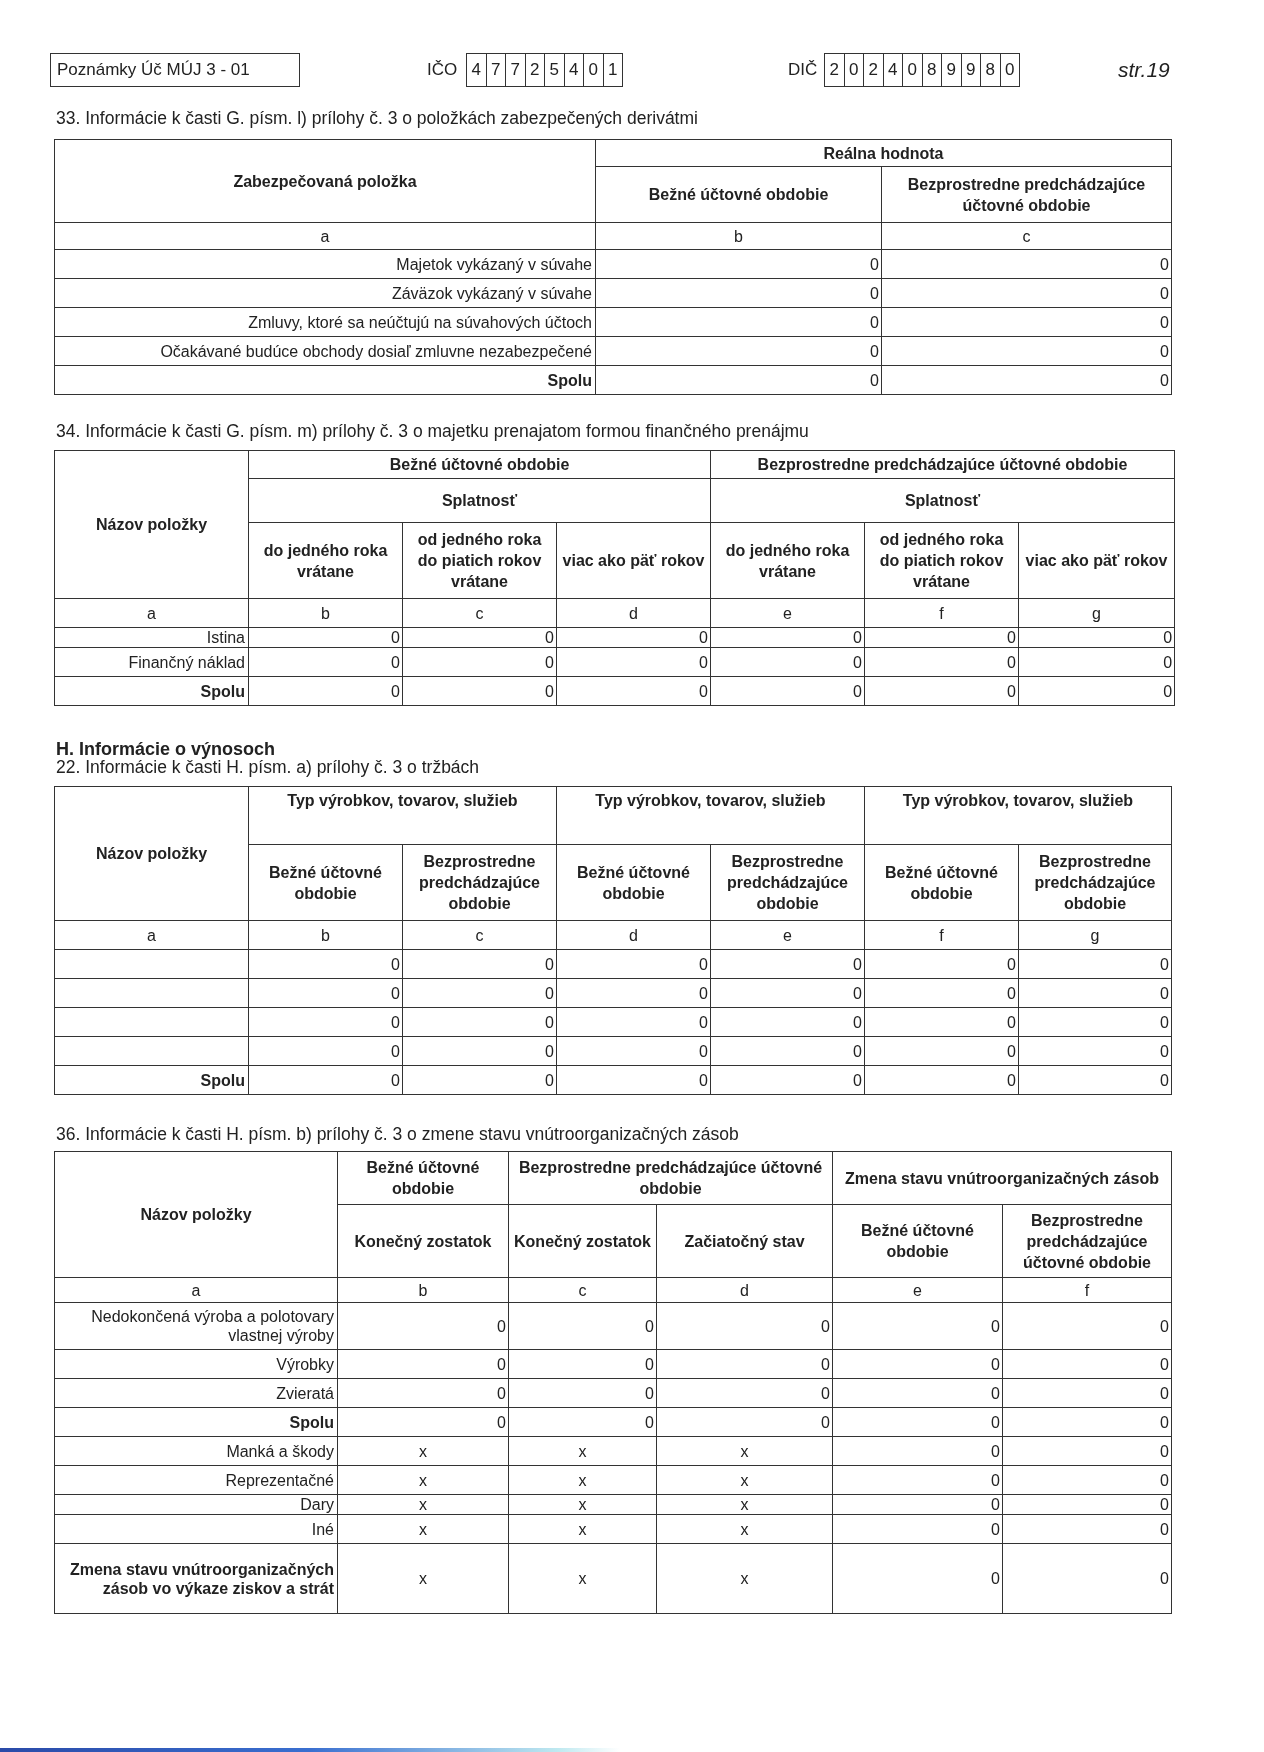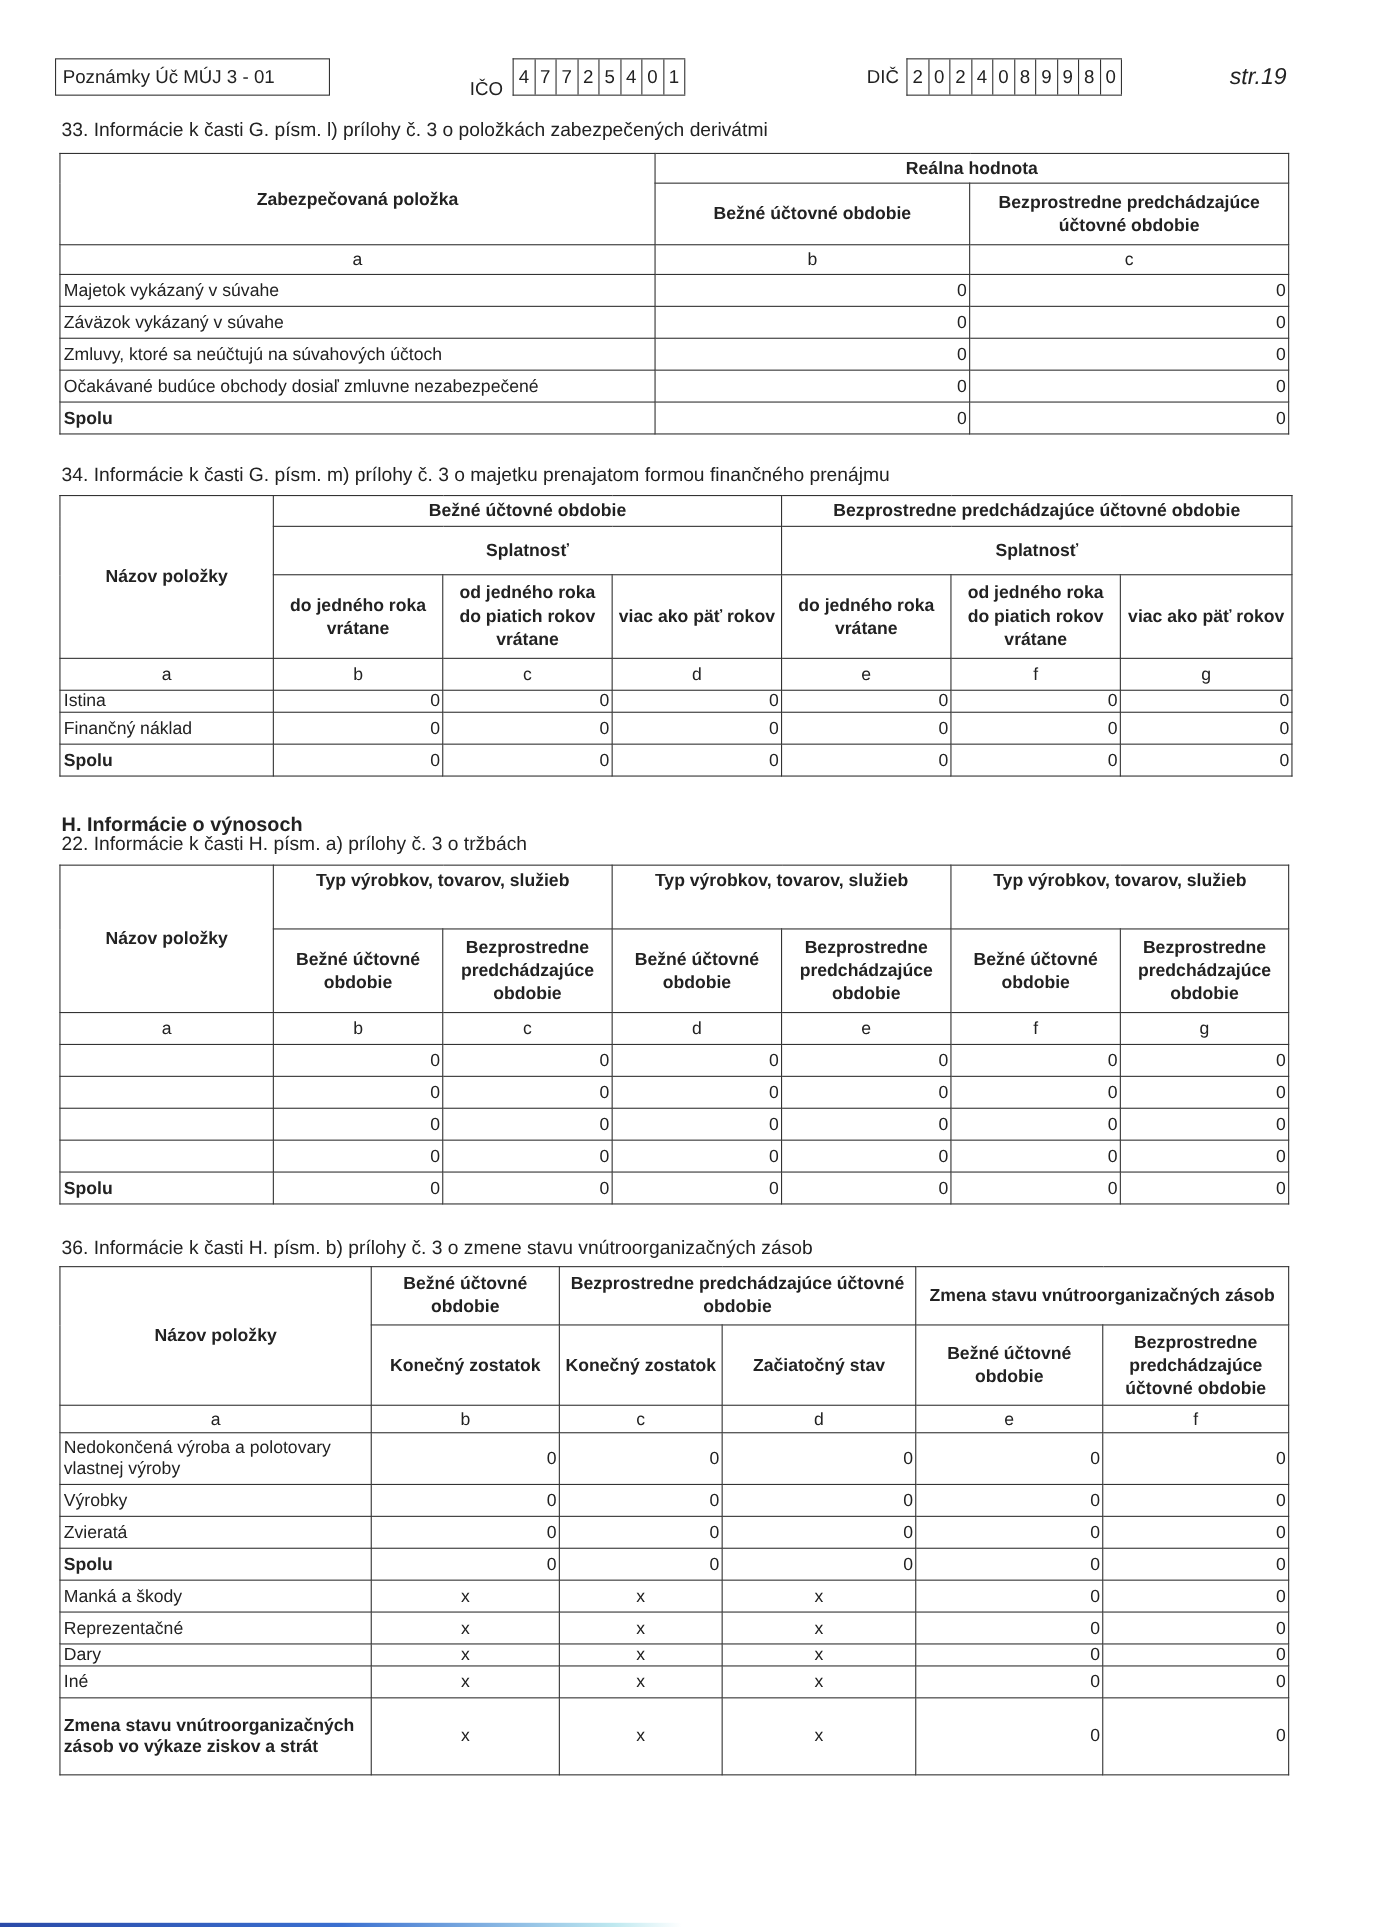"IČO" div.abs { margin-top: 11px -> none }
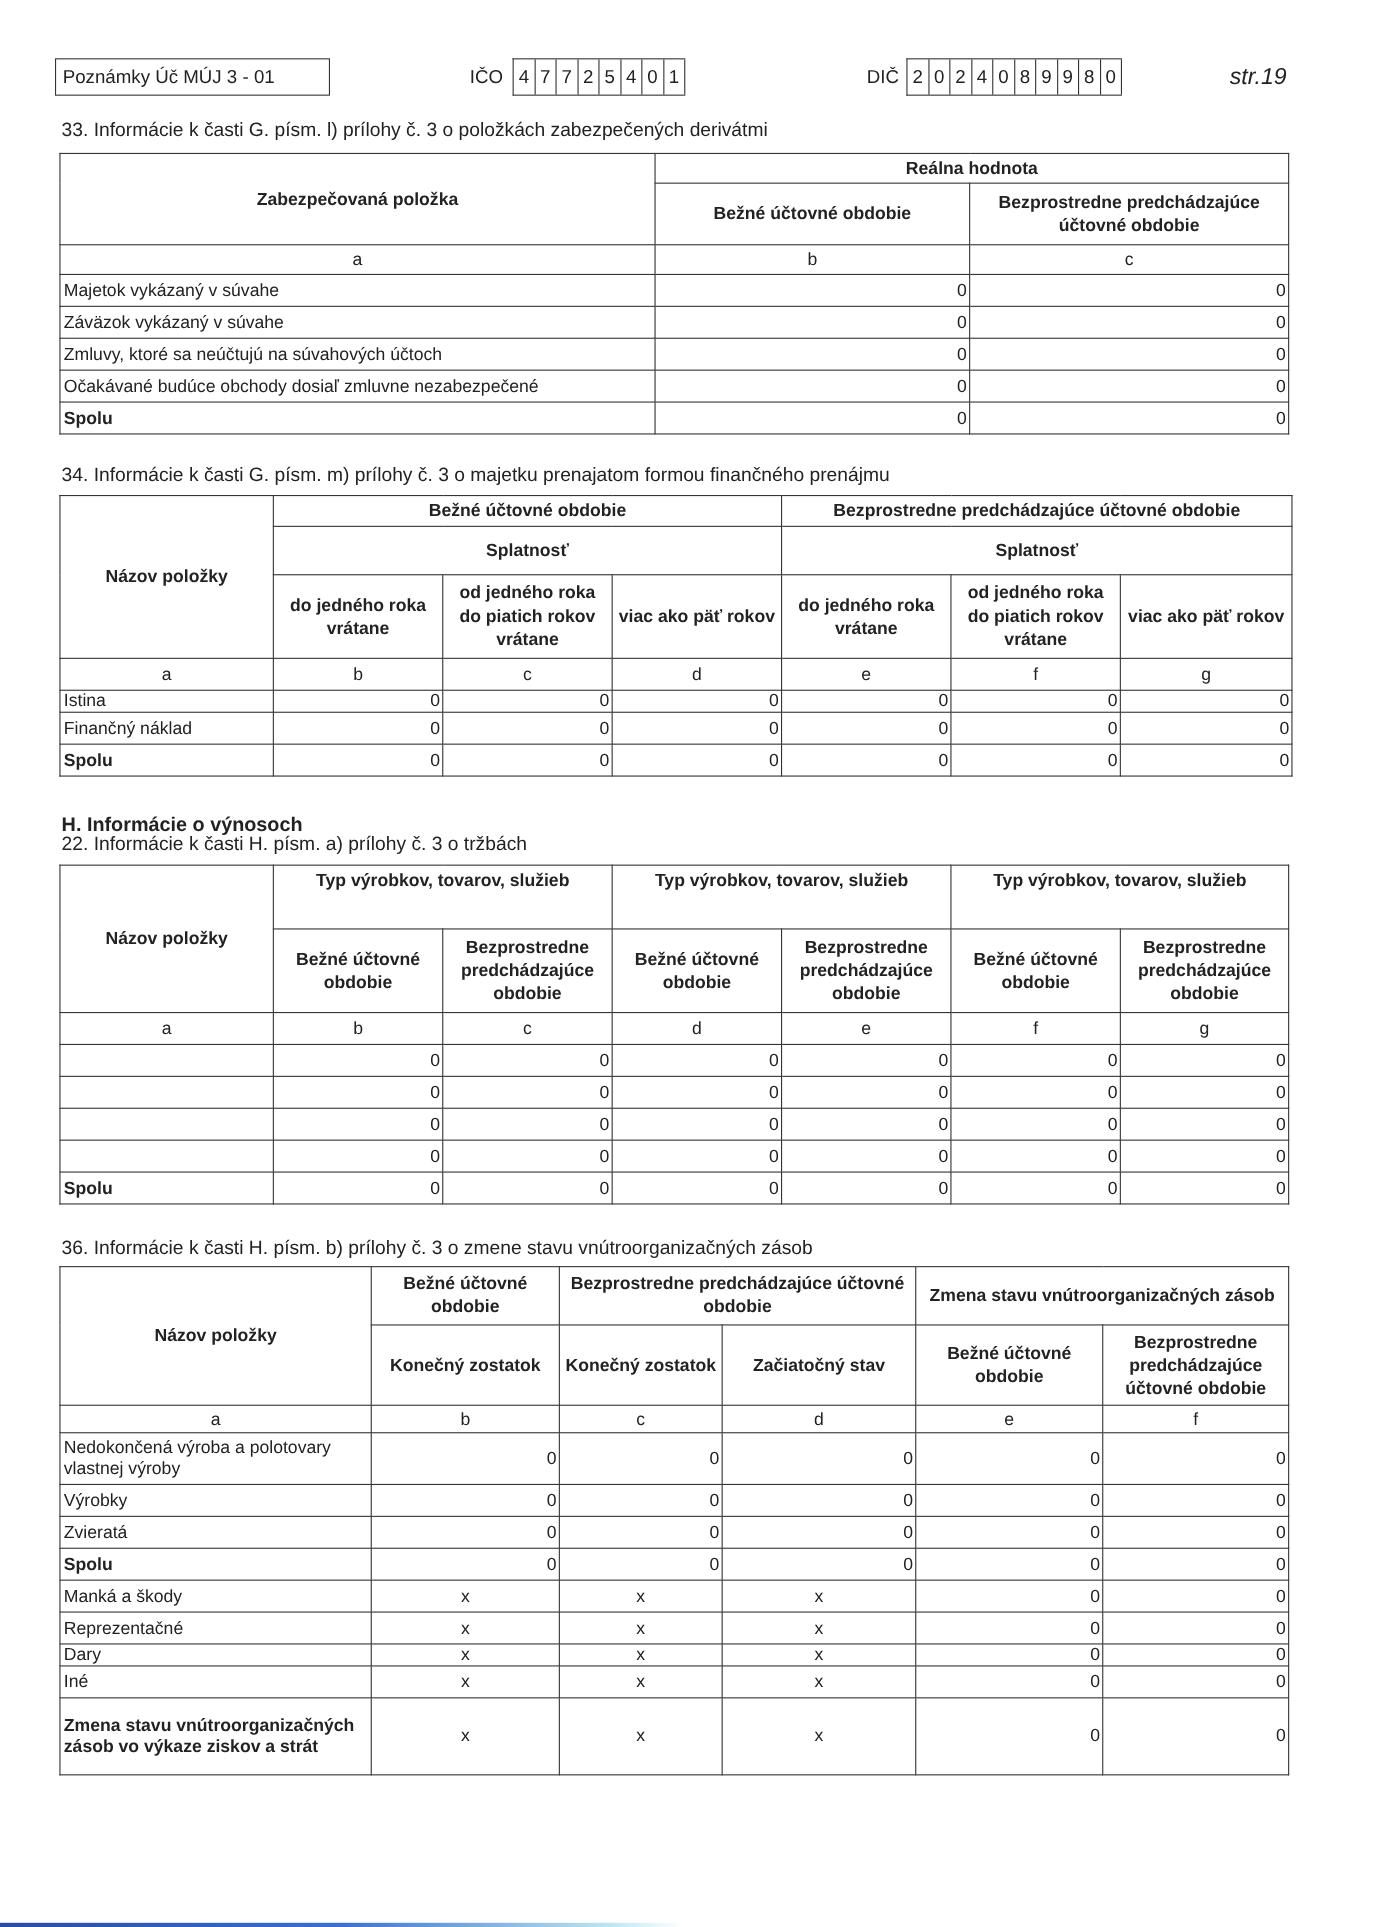"Majetok vykázaný v súvahe" table.t td.lbl { text-align: left -> right }
